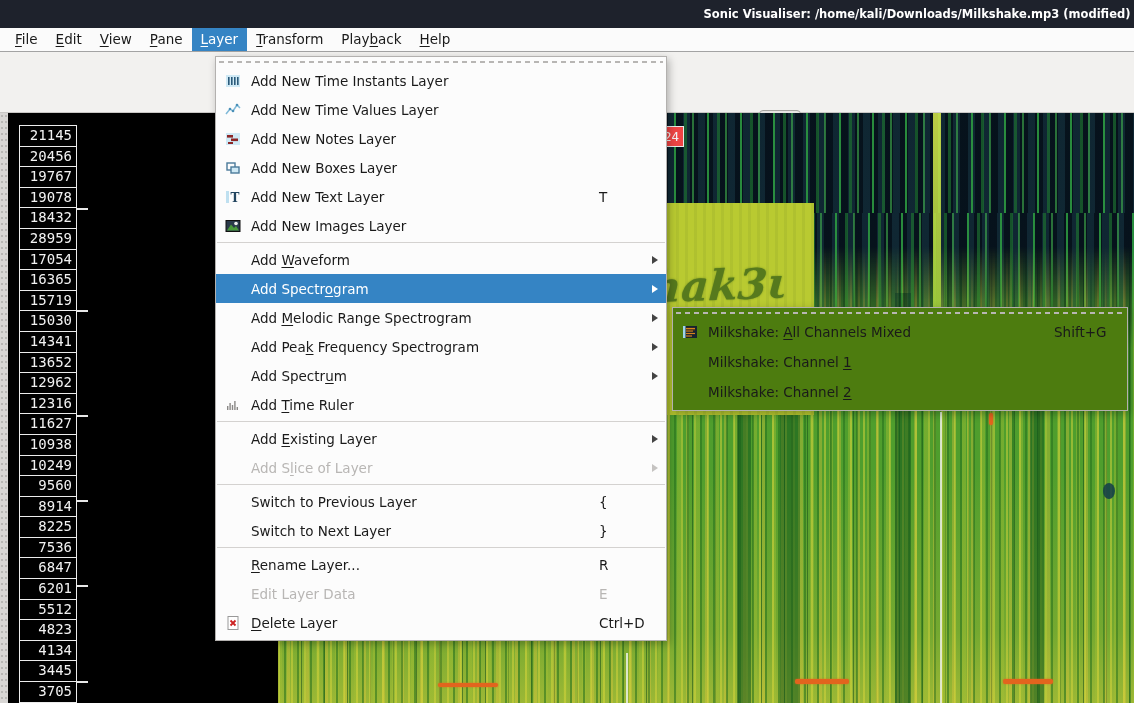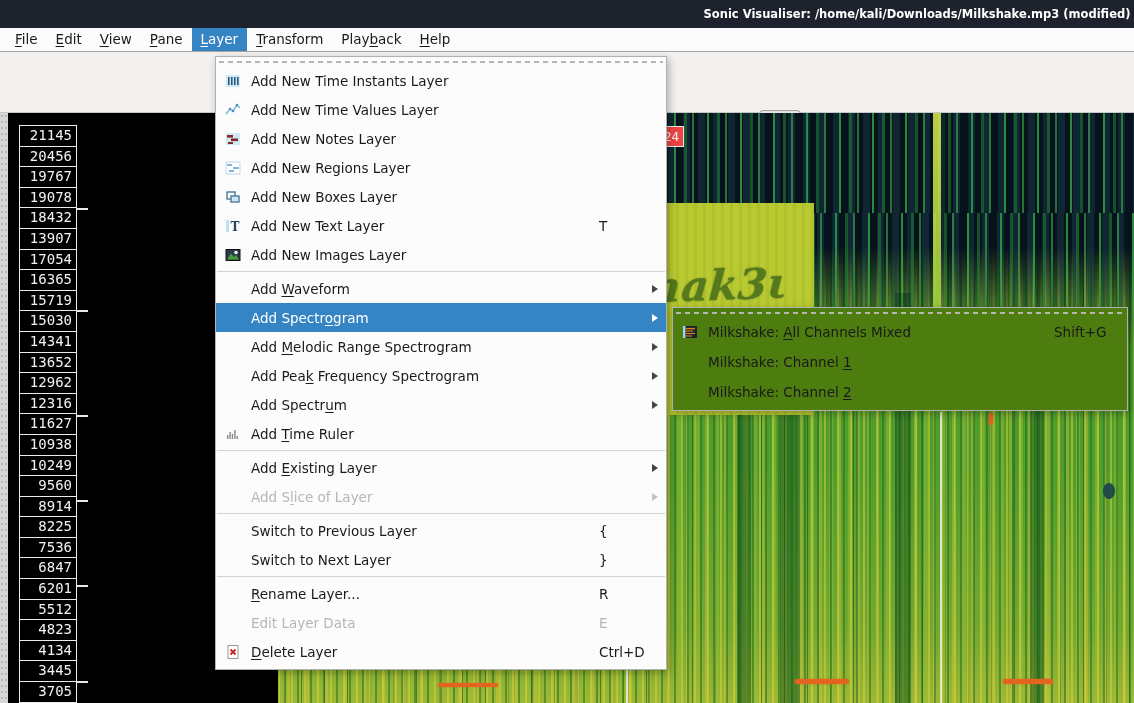"Add New Regions Layer" div.mi { html: <div> <span> <svg> <rect></rect> <g> <rect></rect> <rect></rect> <rect></rect> </g> </svg> </span> <span>Add New Regions Layer</span> </div> -> none }
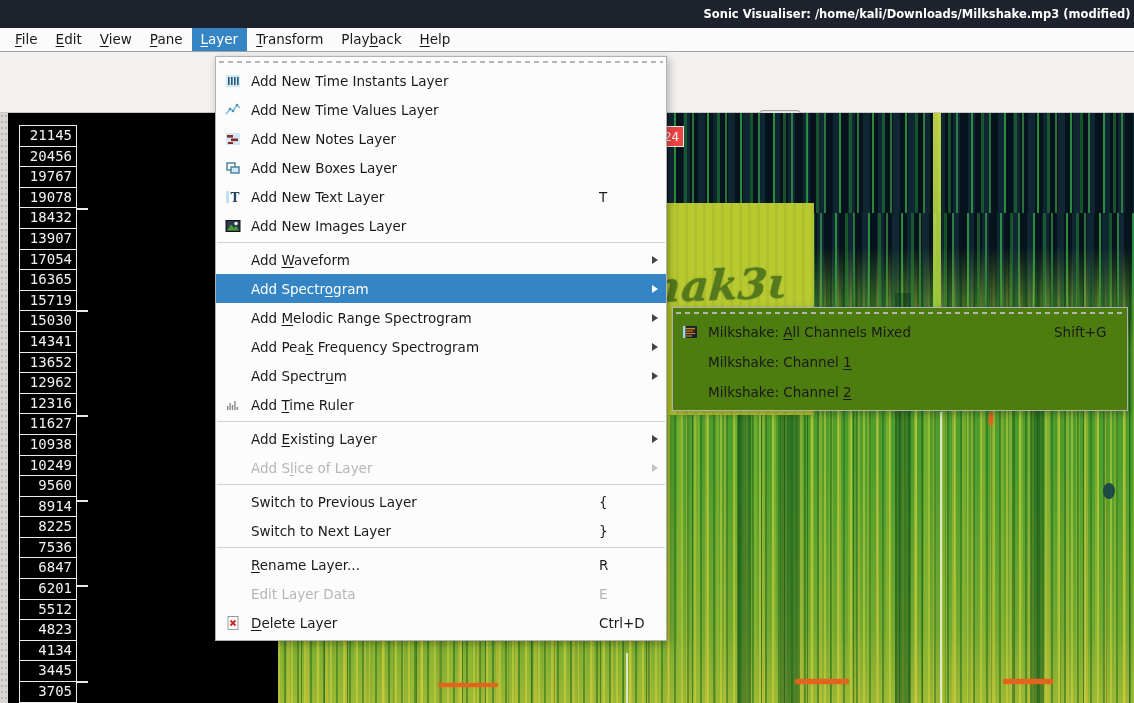"13907" div.fbox { text: 13907 -> 28959 }
